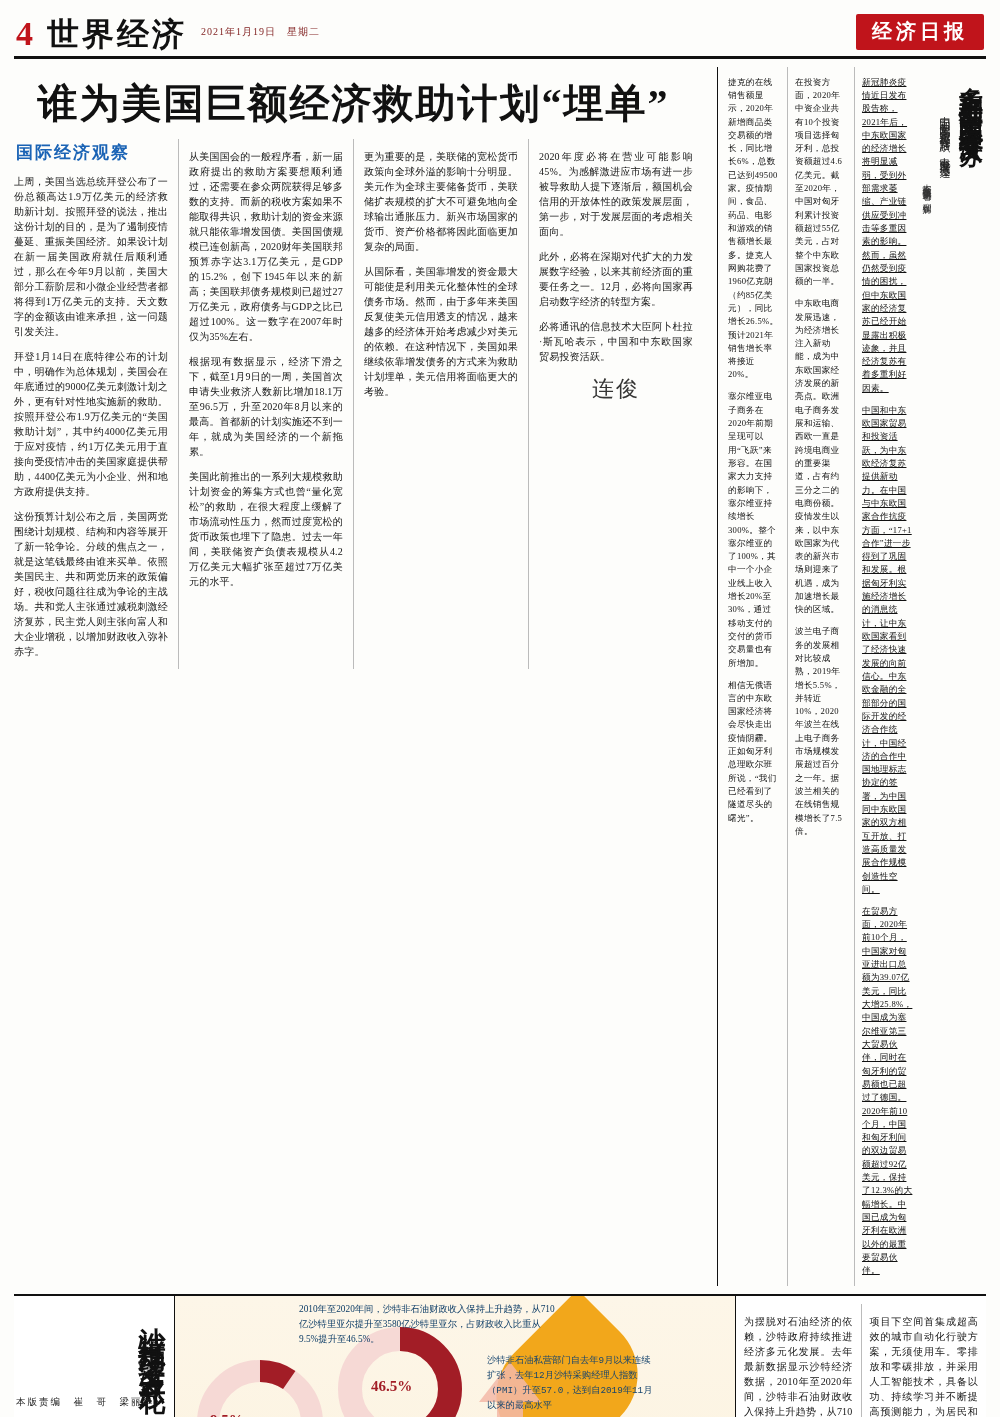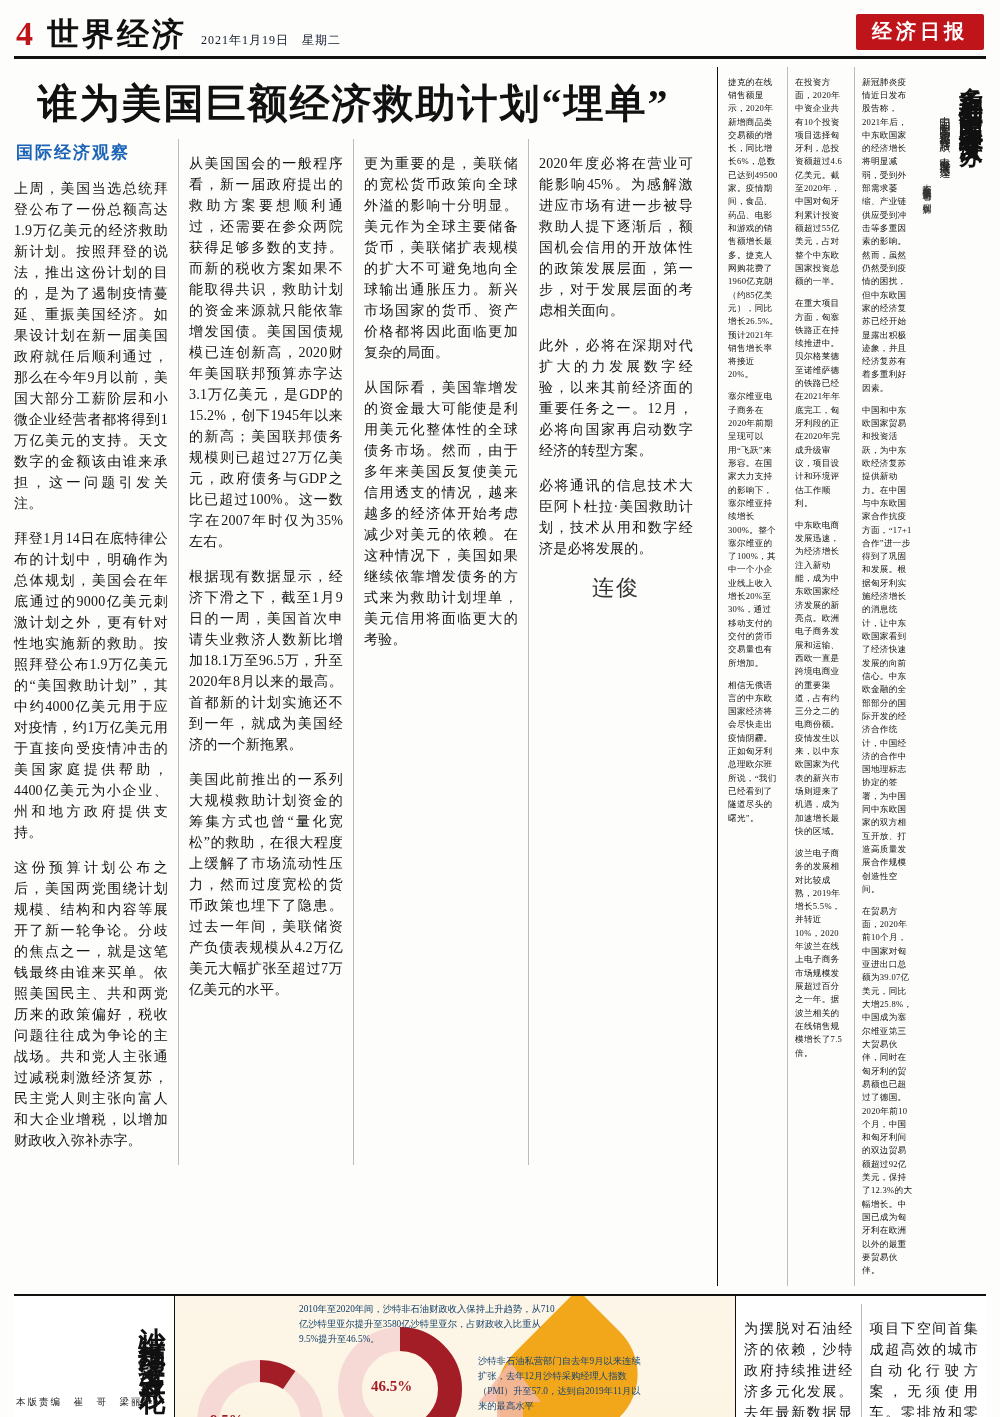"2021年1月19日 星期二" .issue-date { color: #0f172a -> #7f1d1d; font-size: 12px -> 10px; margin-bottom: 1px -> 11px }
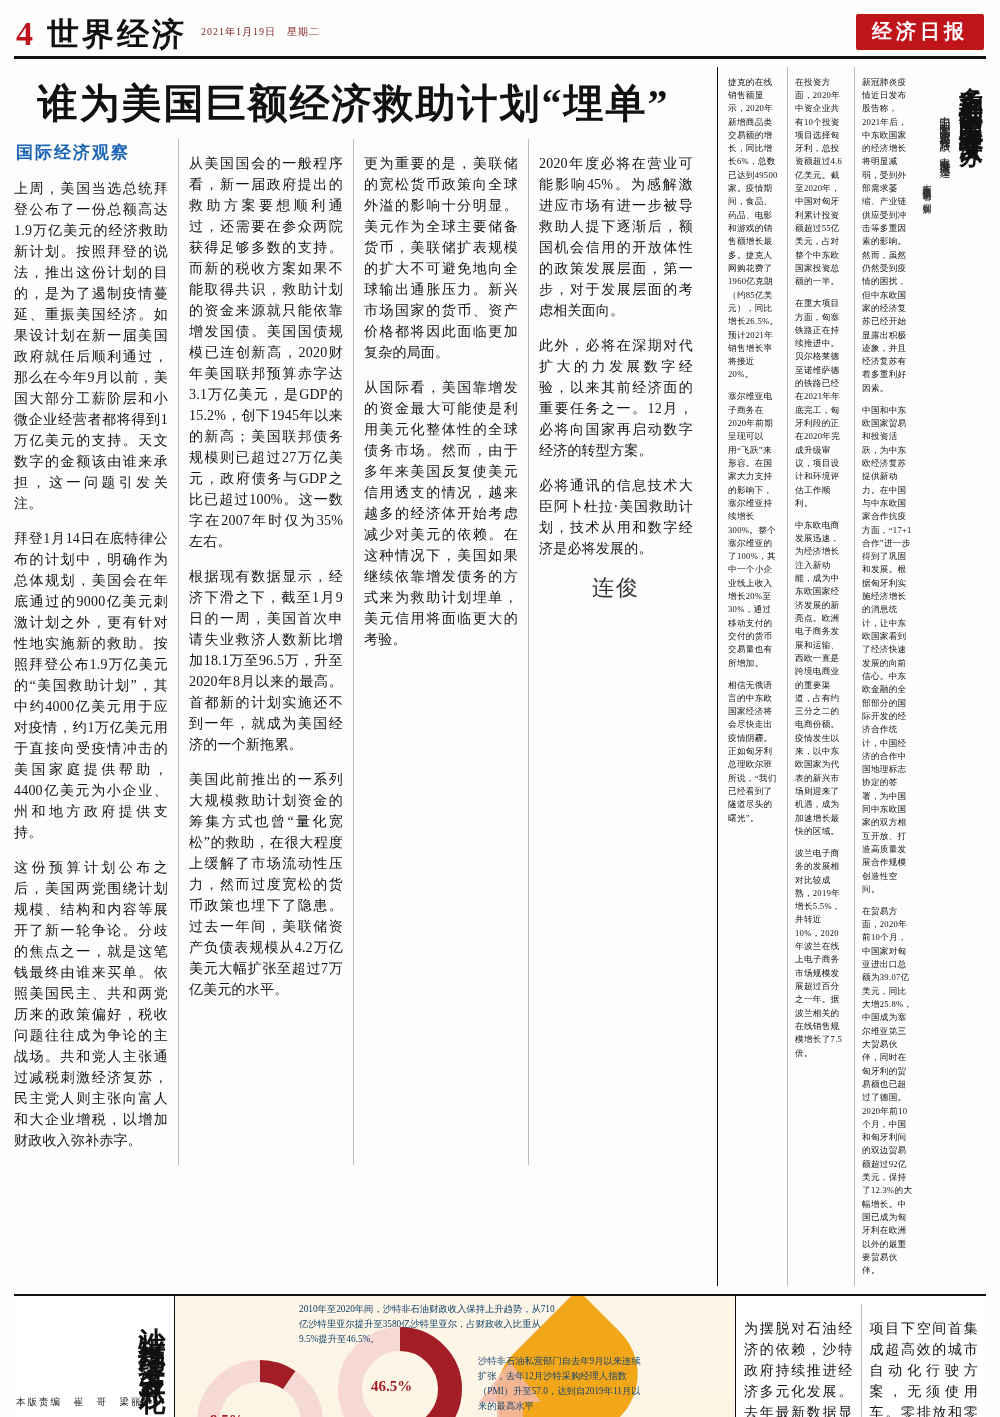"新冠肺炎疫情近日发布股告称，2021年后，中东欧国家的经济增长将明显减弱，受到外" div { text-decoration: none -> underline }
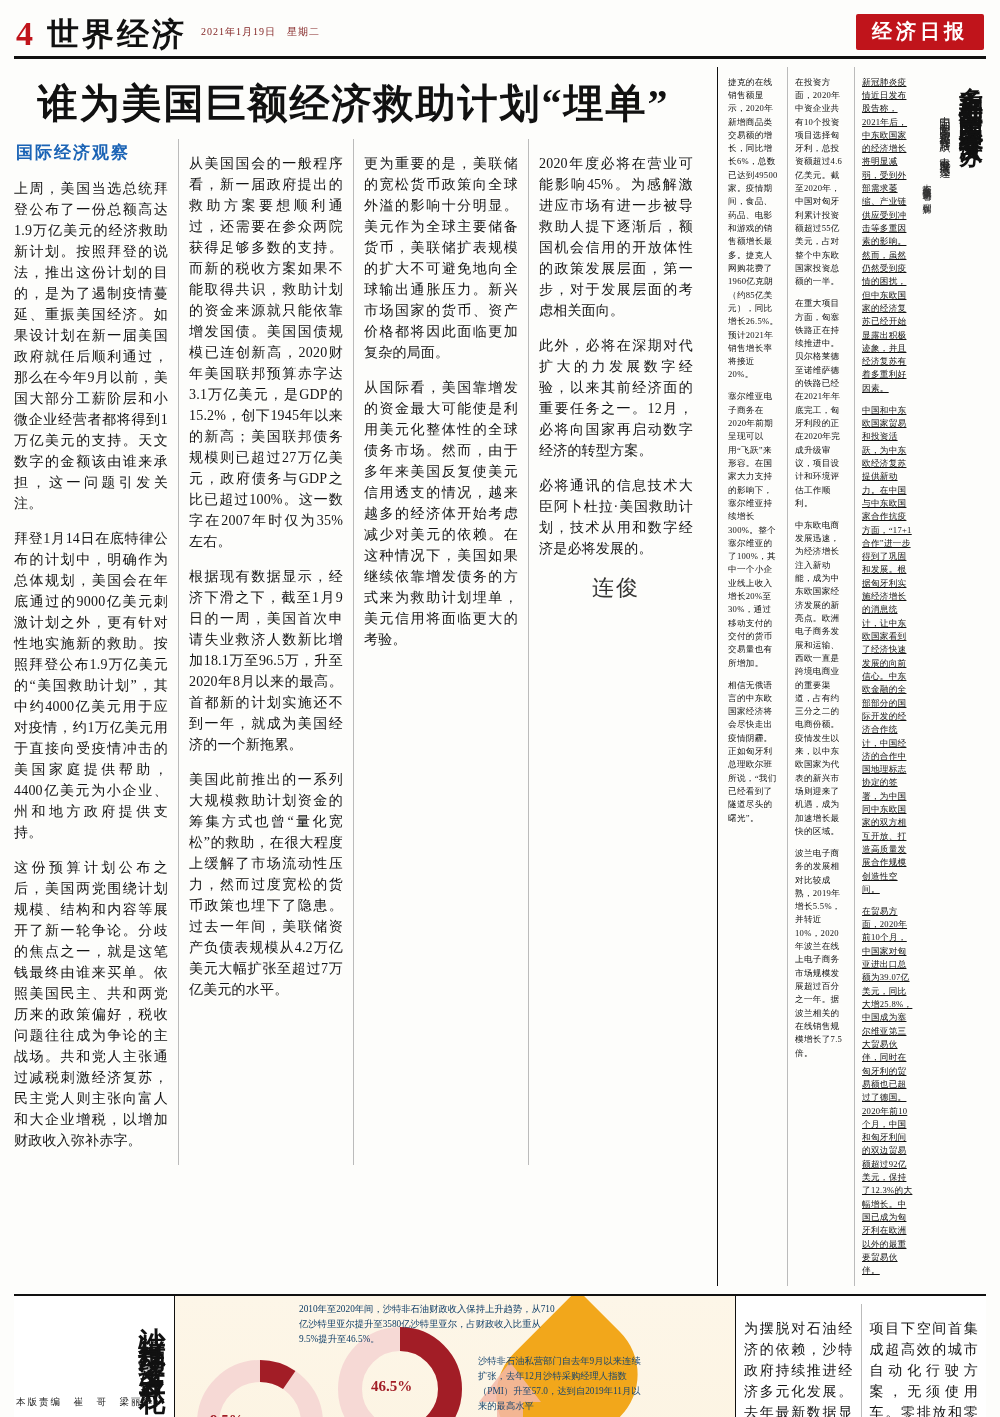"从美国国会的一般程序看，新一届政府提出的救助方案要想顺利通过，还需要在参众两院获" .ctext { font-size: 14px -> 10px }
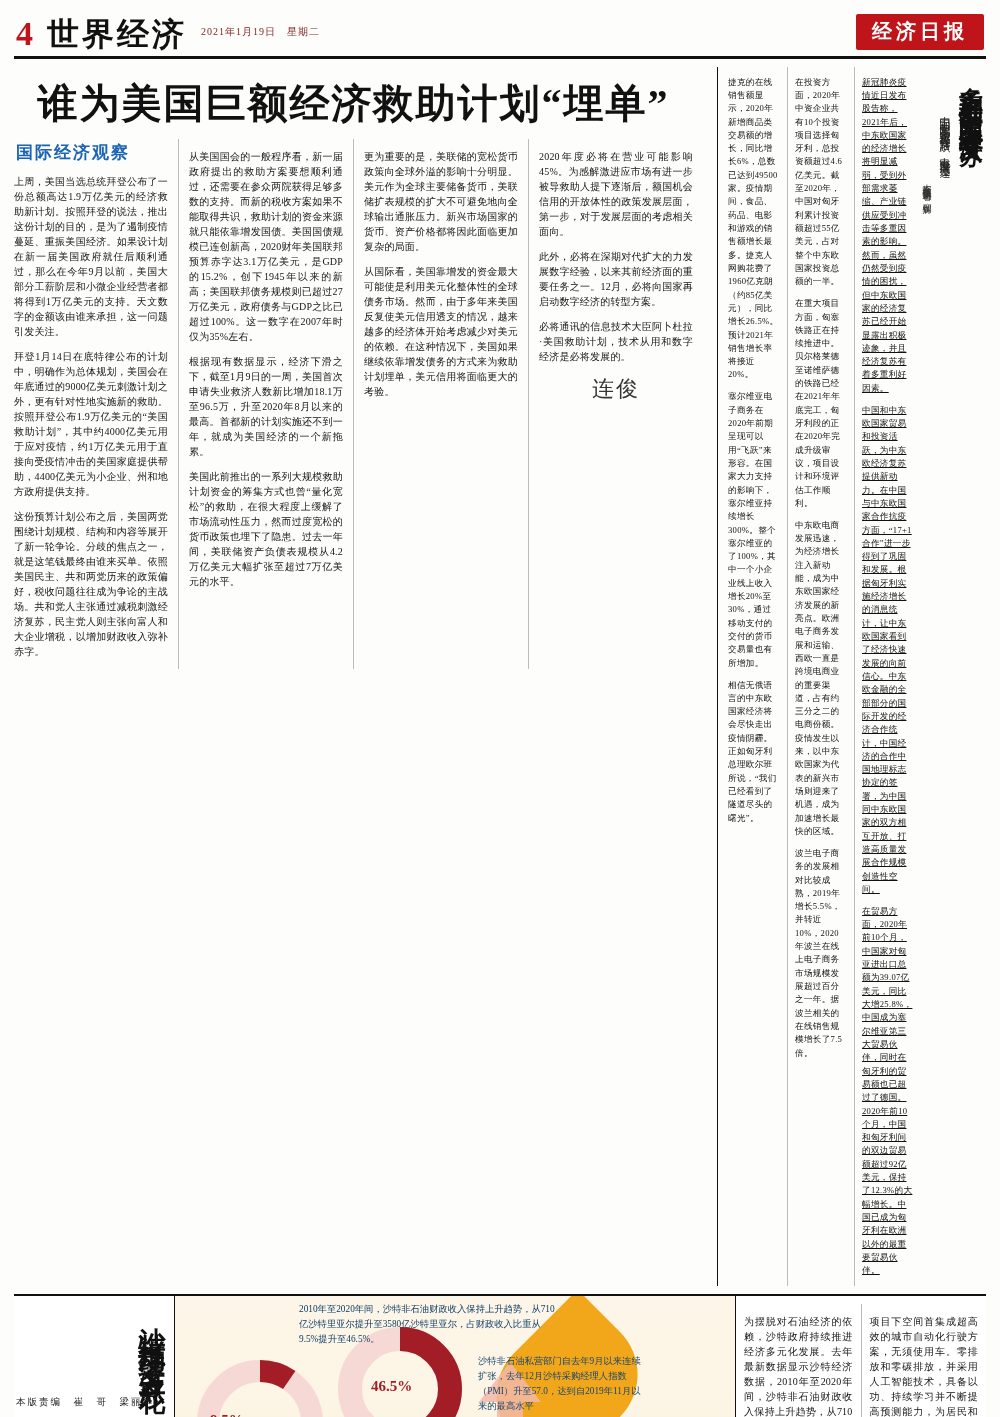"在重大项目方面，匈塞铁路正在持续推进中。贝尔格莱德至诺维萨德的铁路已经在2021" p.vcol { html: <p>在重大项目方面，匈塞铁路正在持续推进中。贝尔格莱德至诺维萨德的铁路已经在2021年年底完工，匈牙利段的正在2020年完成升级审议，项目设计和环境评估工作顺利。</p> -> none }
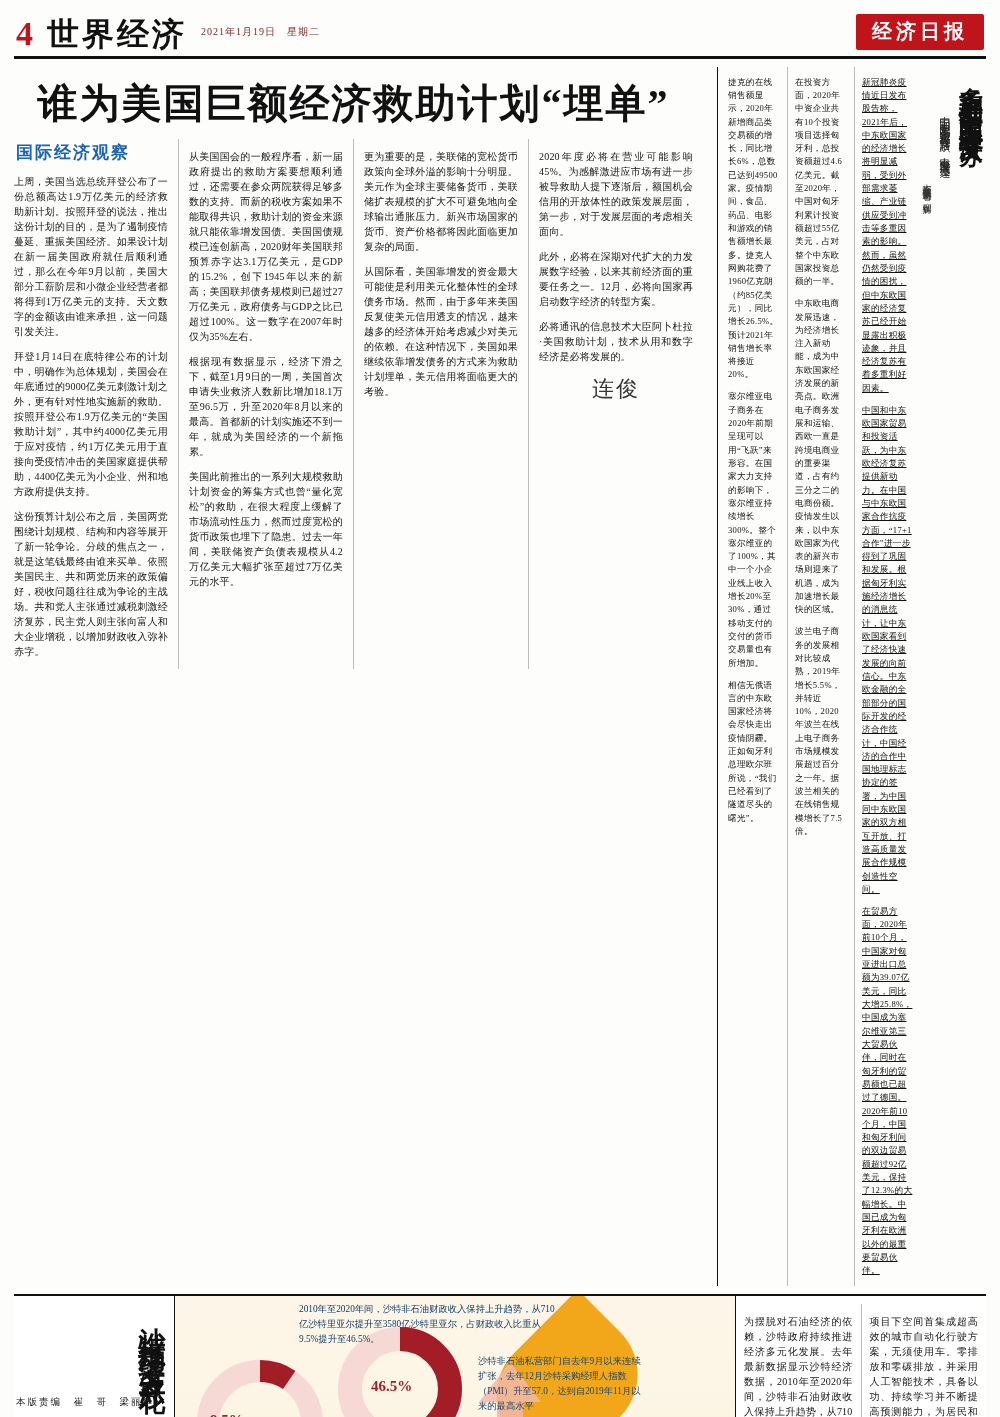"必将通讯的信息技术大臣阿卜杜拉·美国救助计划，技术从用和数字经济是必将发展的。" p.ctext { text: 美国救助计划，技术从用和数字经济是必将发展的 -> 斯瓦哈表示，中国和中东欧国家贸易投资活跃 }
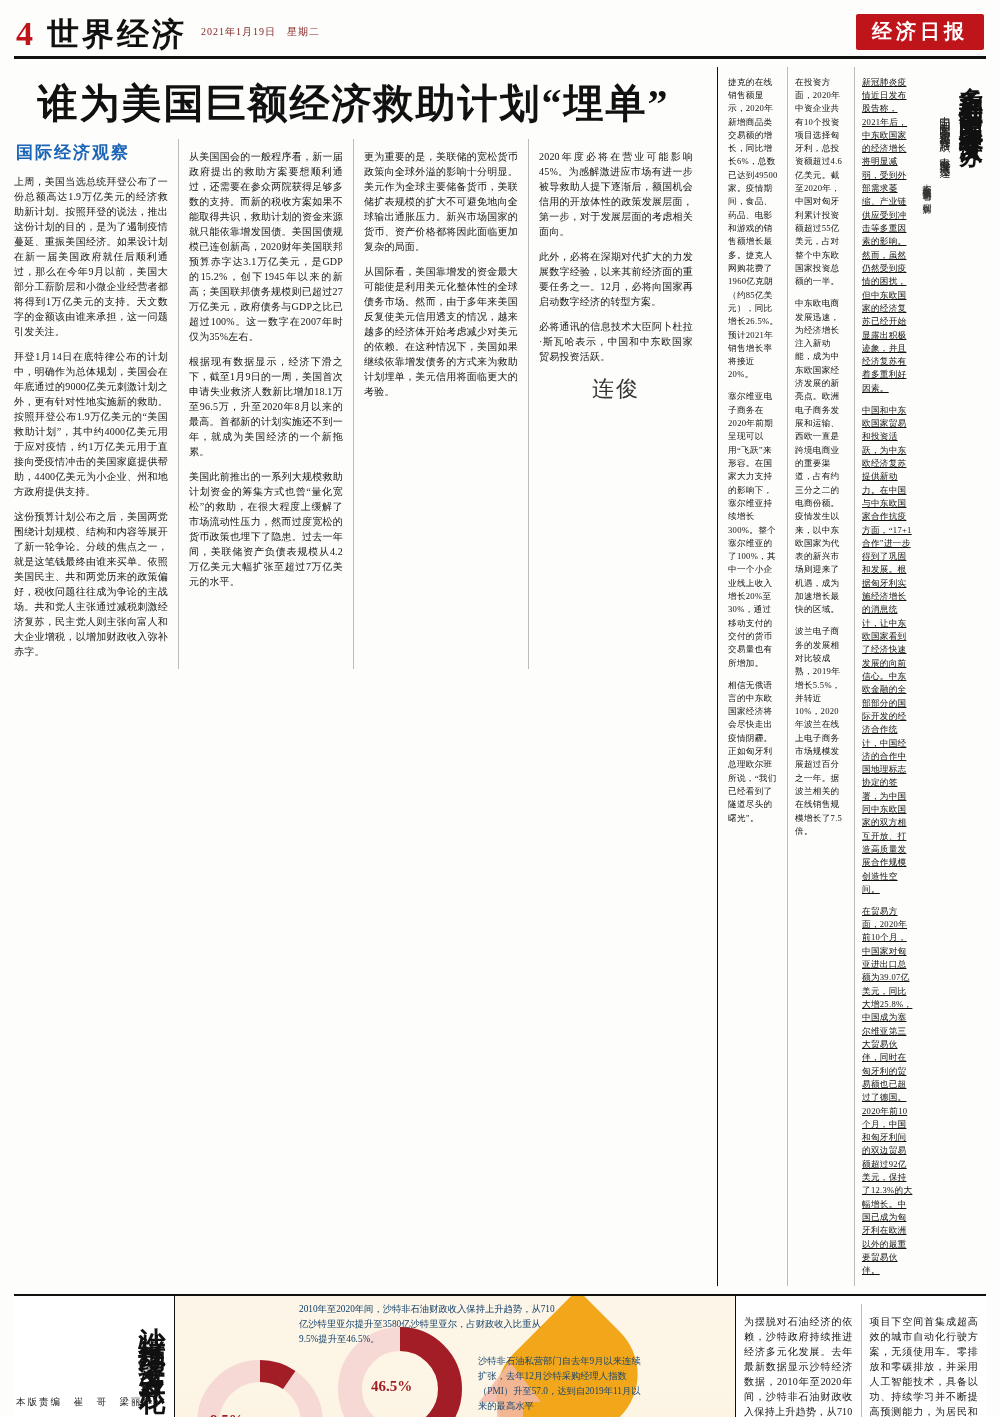"沙特非石油私营部门自去年9月以来连续扩张，去年12月沙特采购经理人指数（PMI）" div.cap { font-family: none -> Liberation Mono, monospace; left: 303px -> 312px }
